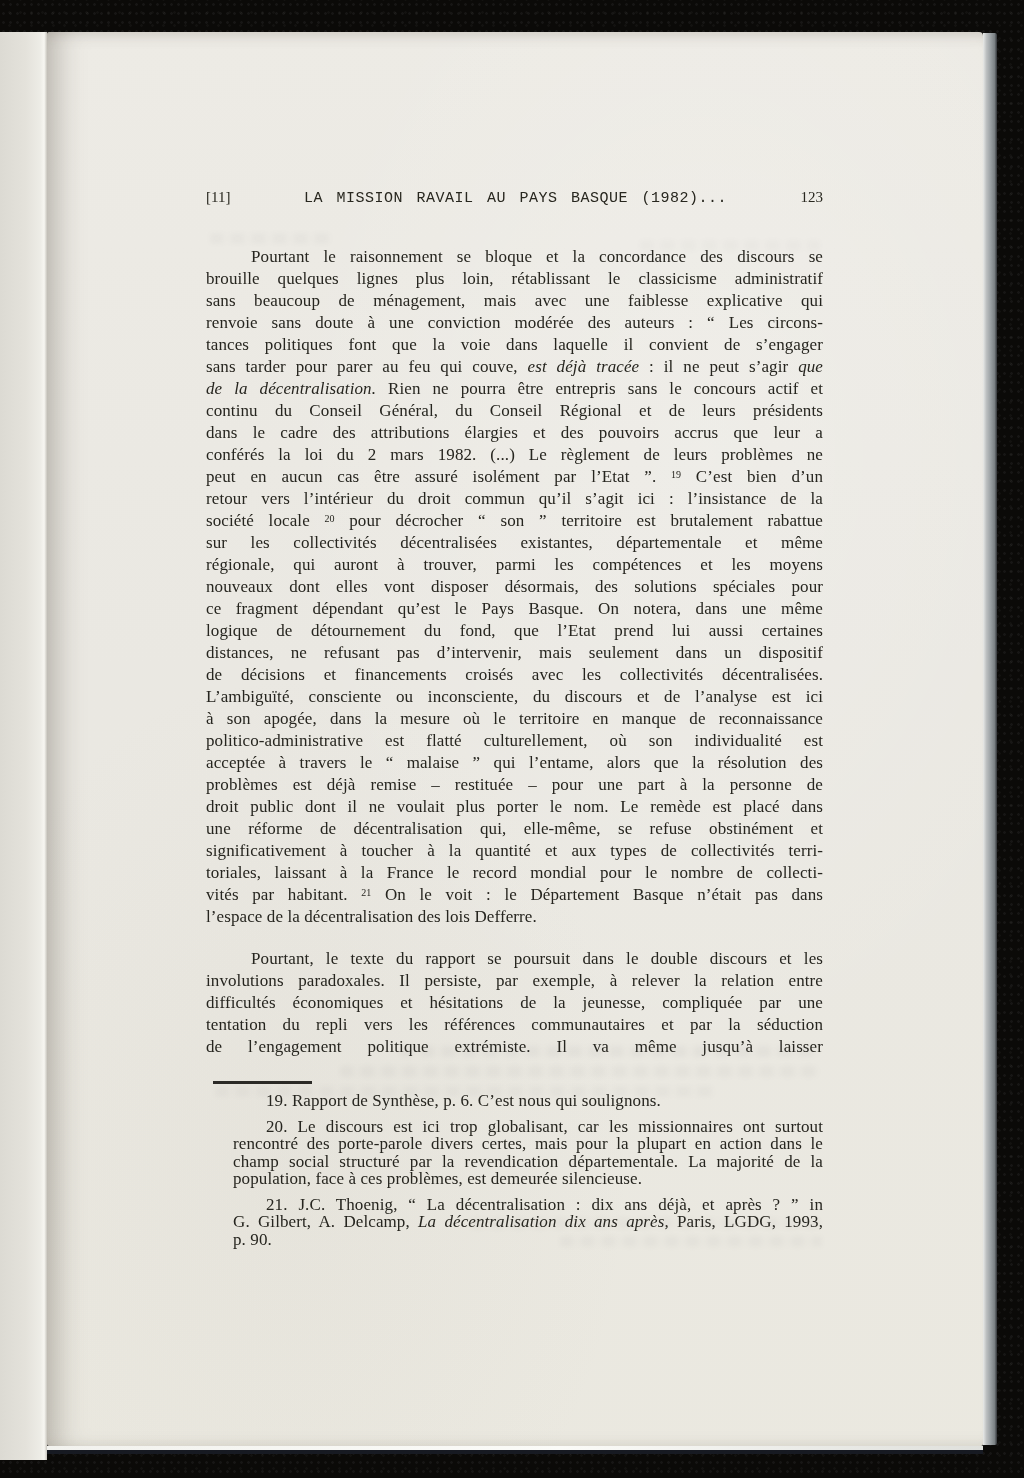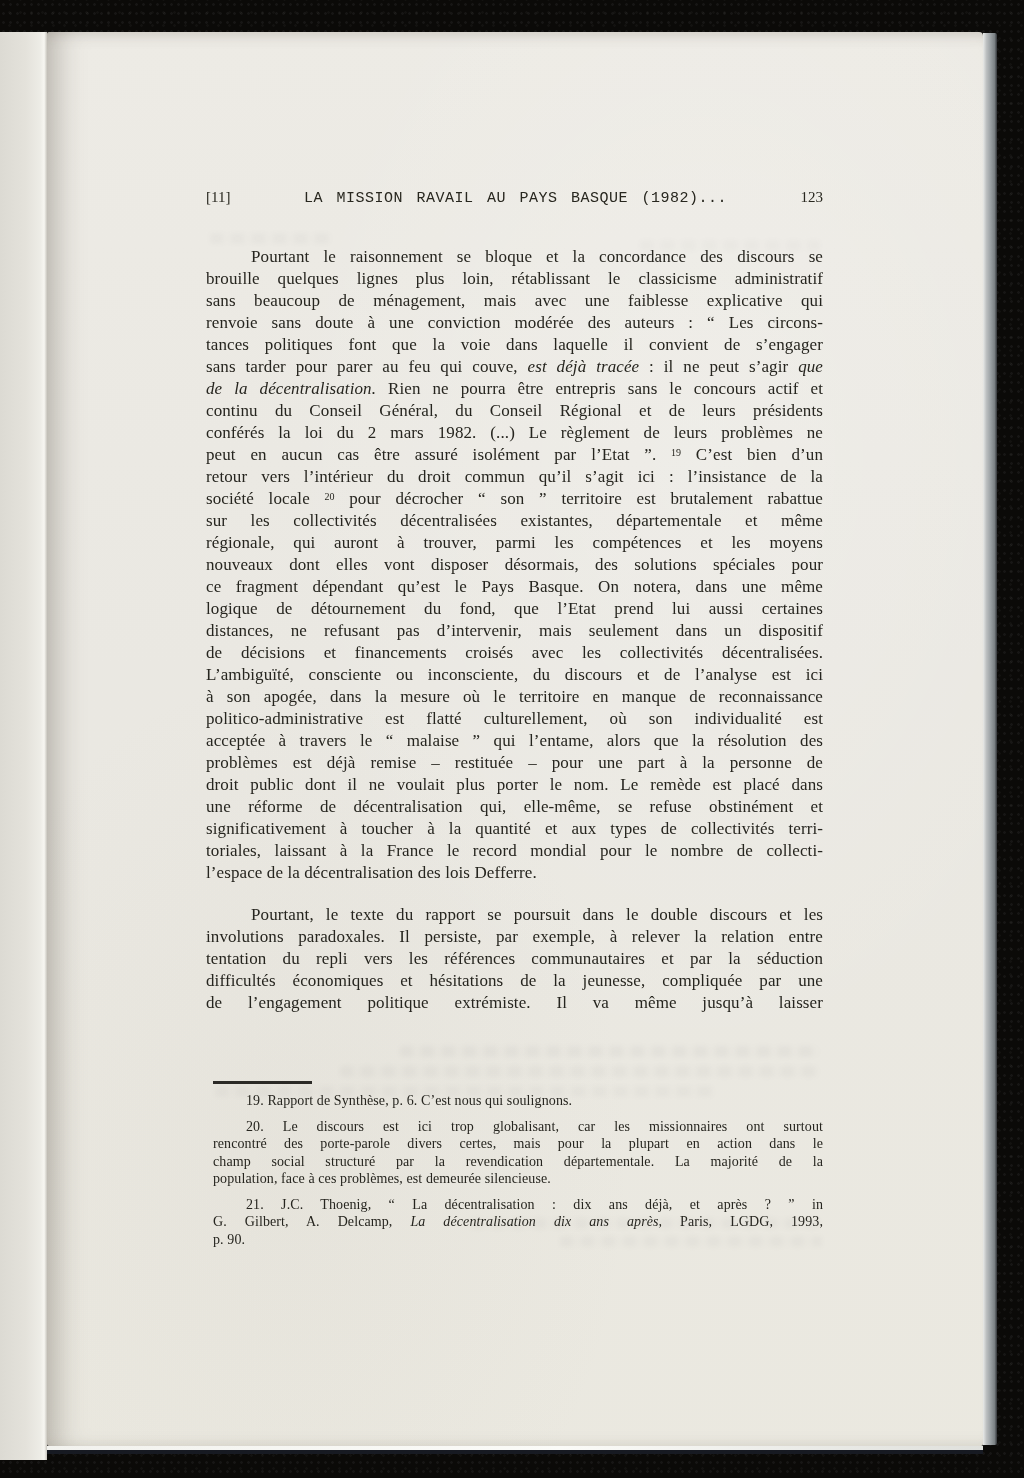"dans le cadre des attributions" div.tline { html: none -> <div>dans le cadre des attributions élargies et des pouvoirs accrus que leur a</div> }
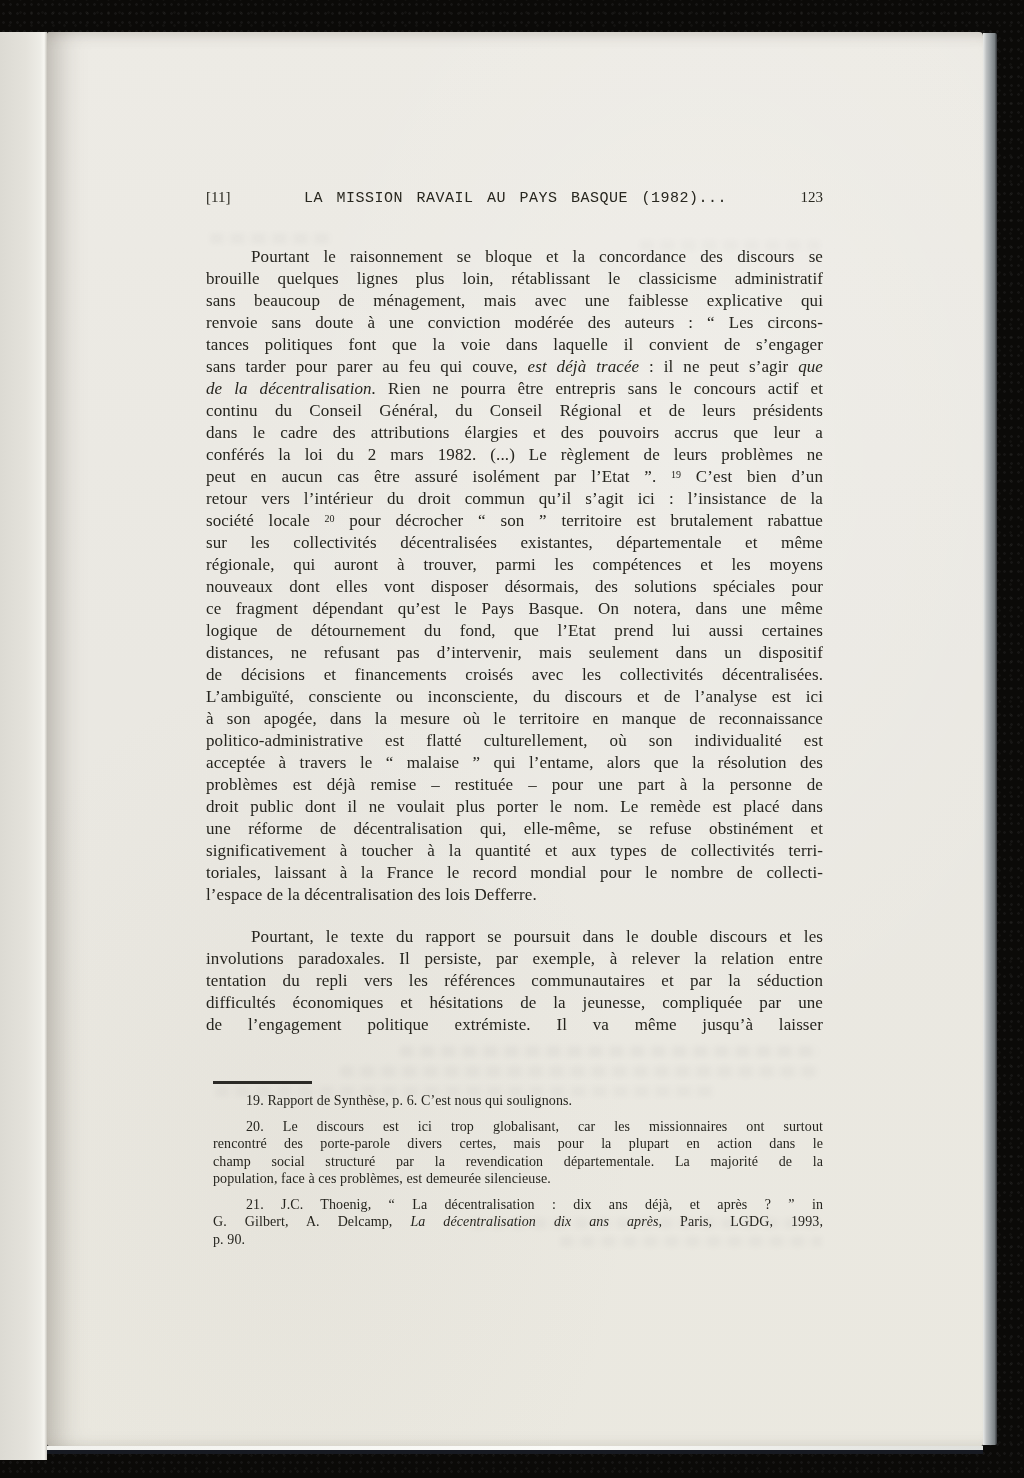"vités par habitant. 21 On" div.tline { html: none -> <div>vités par habitant. <sup>21</sup> On le voit : le Département Basque n’était pas dans</div> }
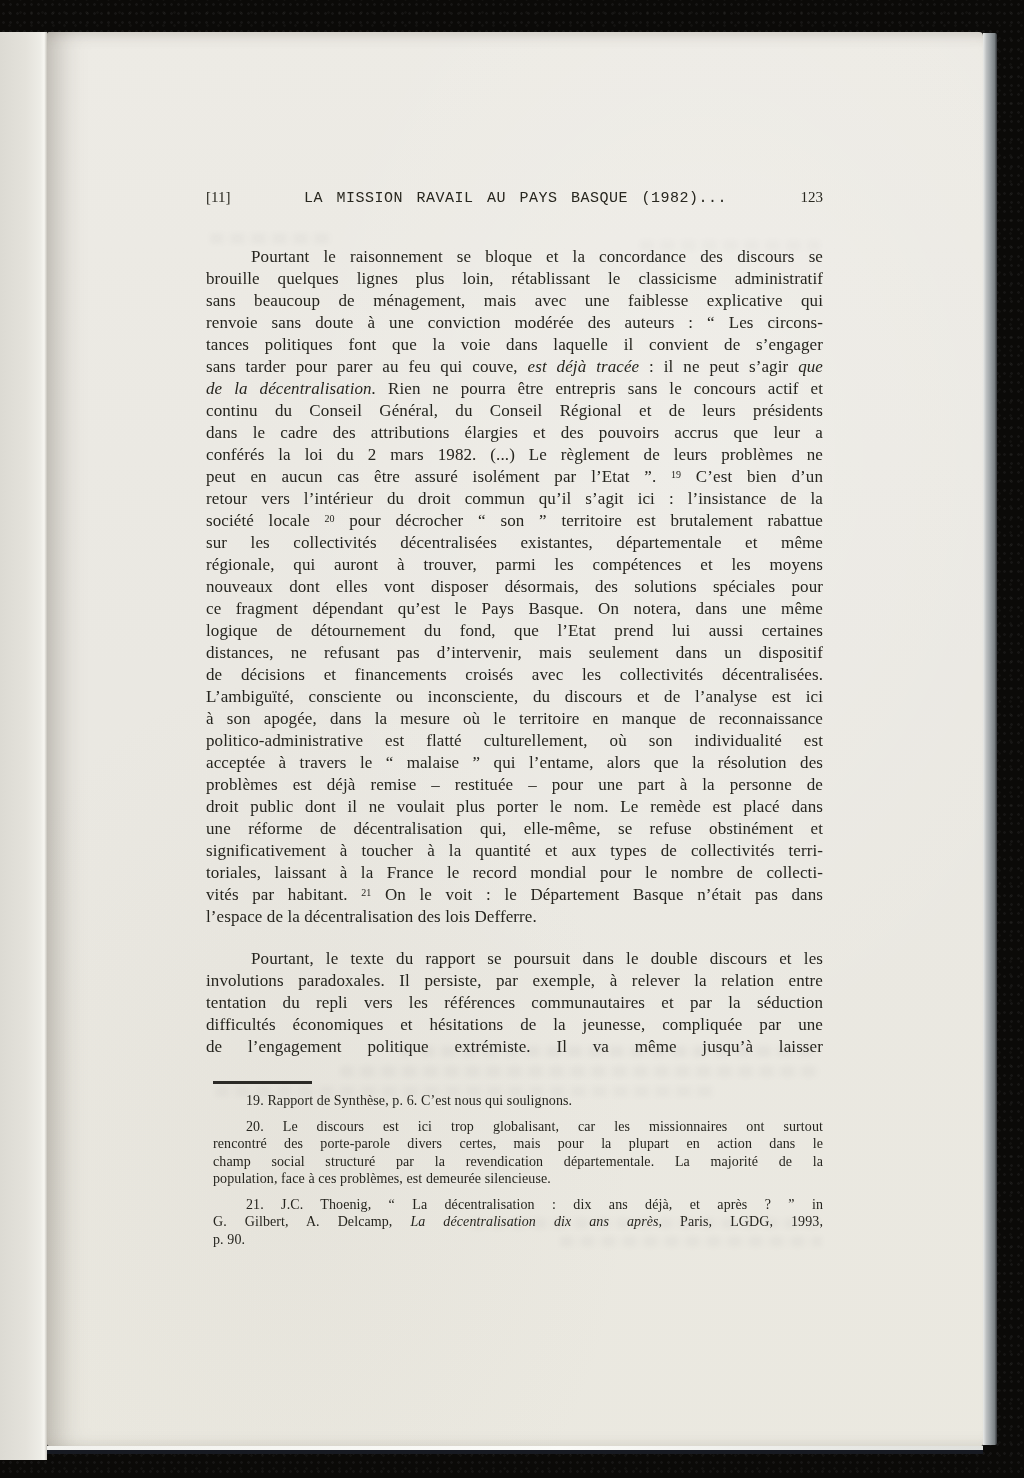"tentation du repli vers les" div.tline { order: before "difficultés économiques et hésitations" -> after "difficultés économiques et hésitations" }
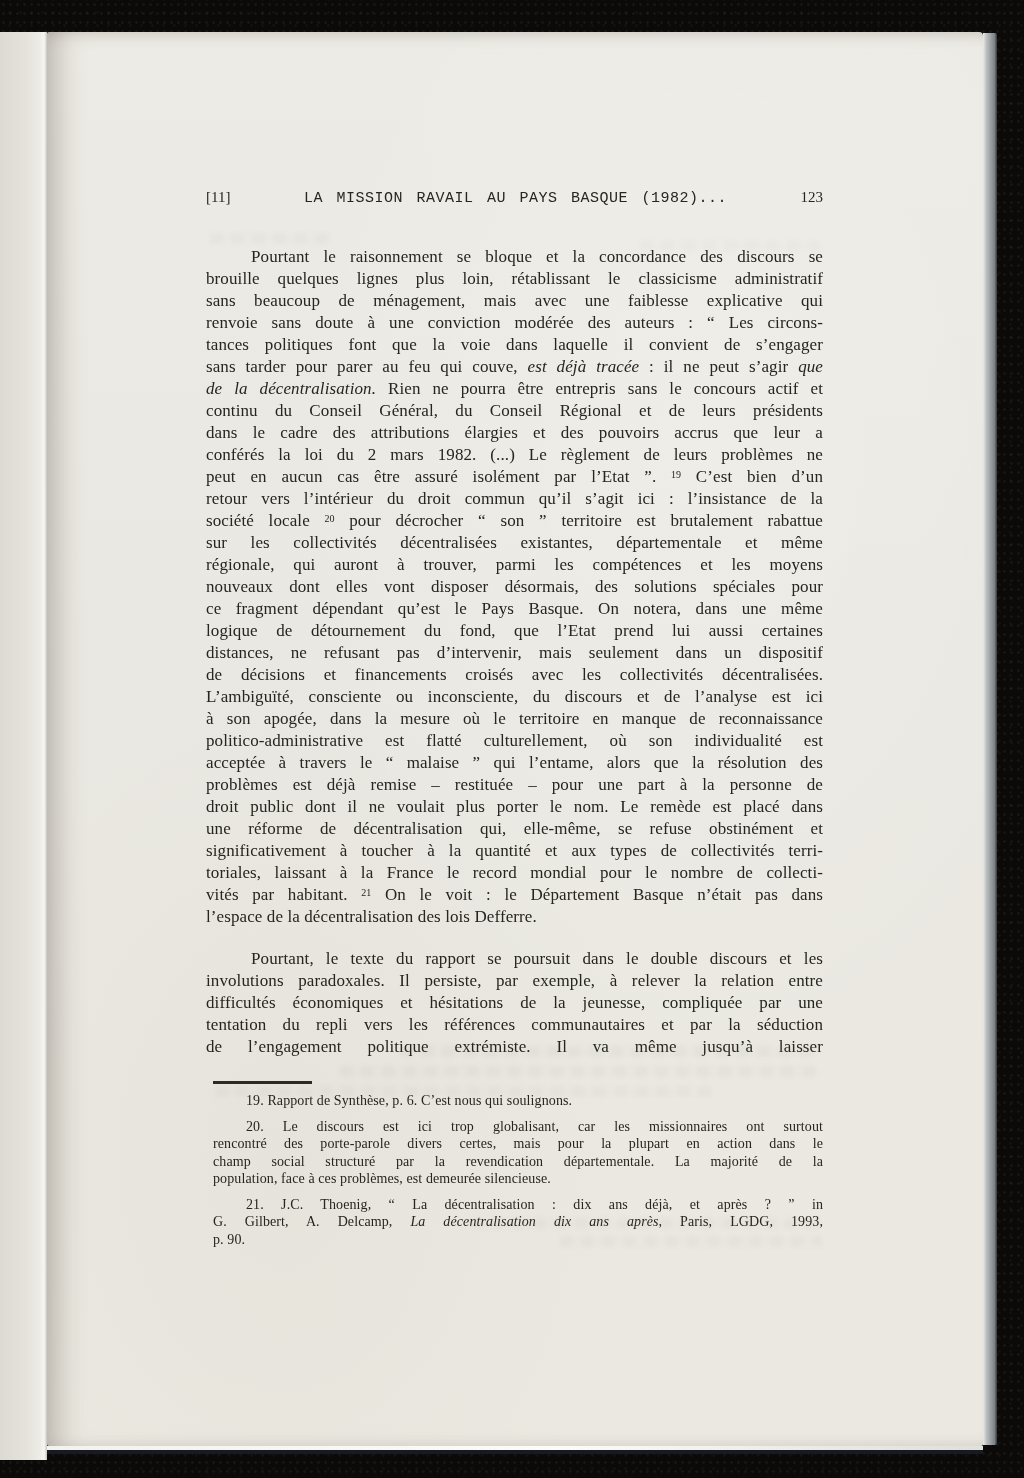"19. Rapport de Synthèse, p." .footnotes .tline { font-size: 14px -> 17px; margin-left: none -> 20px }
